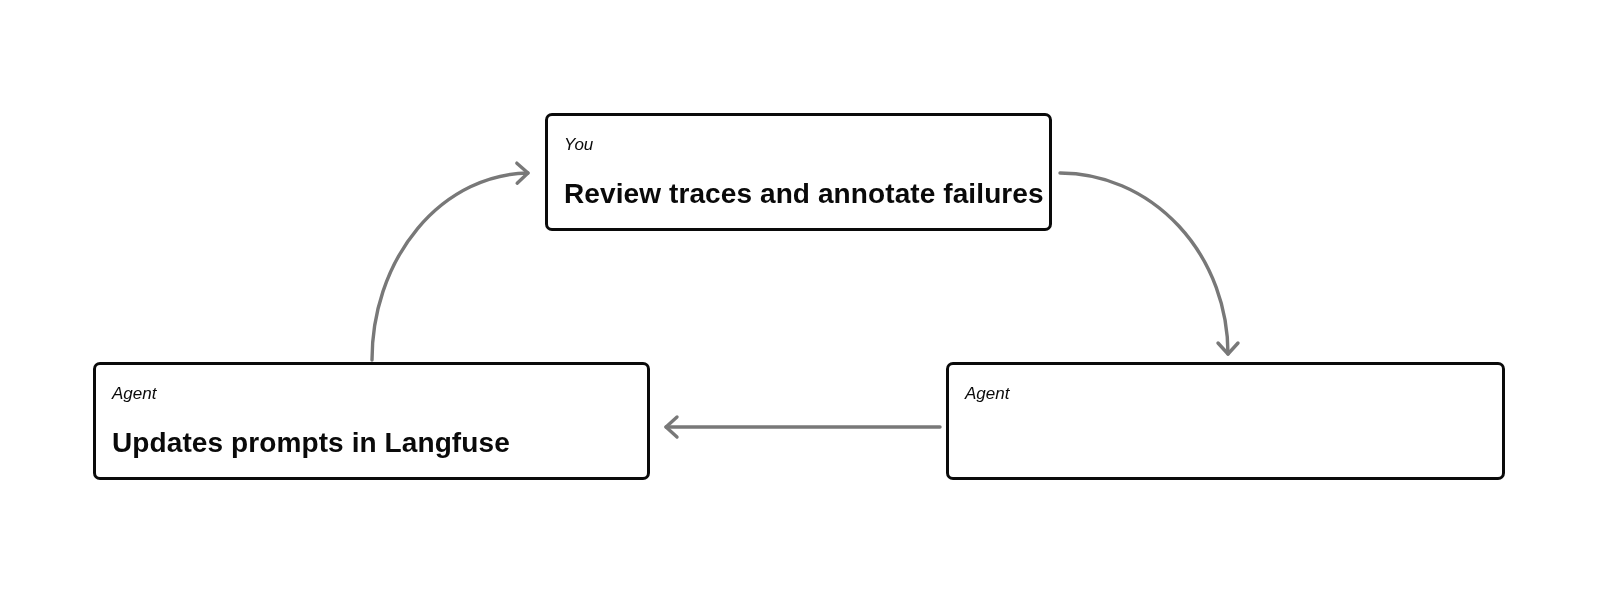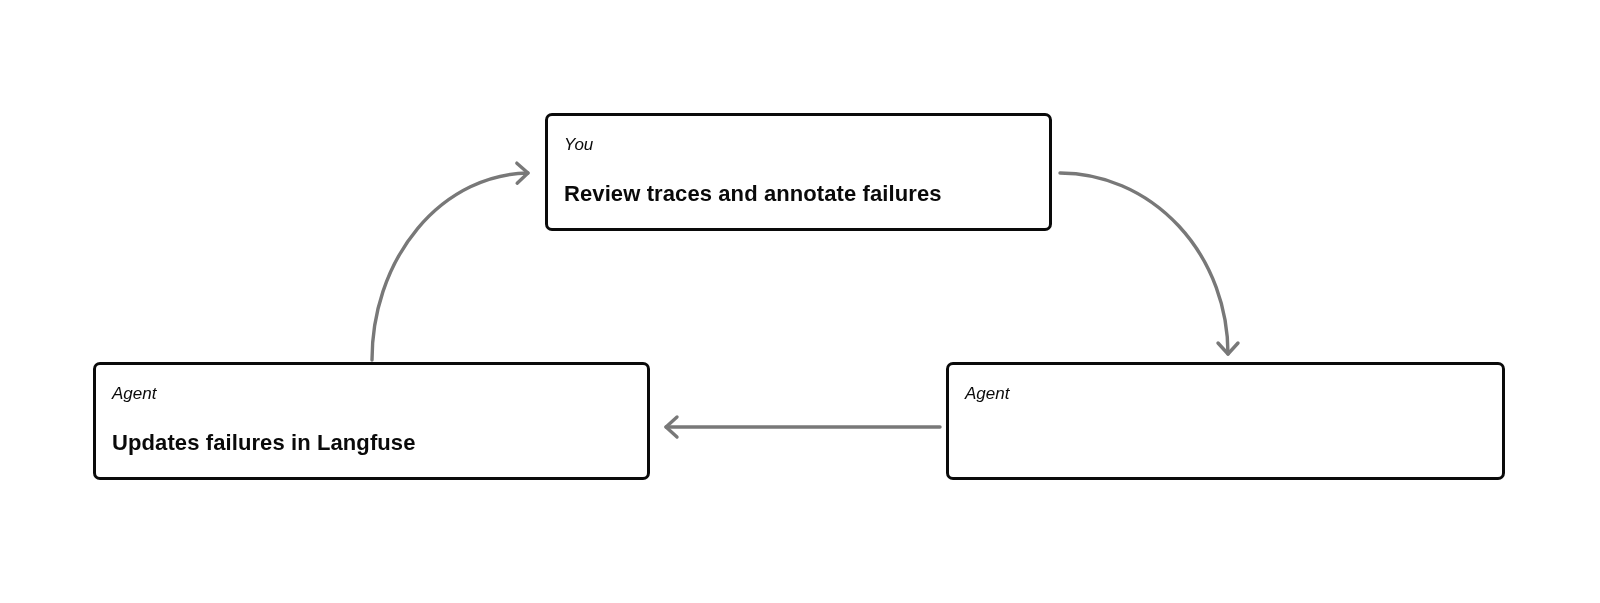"Review traces and annotate failures" .node .title { font-size: 22px -> 28px }
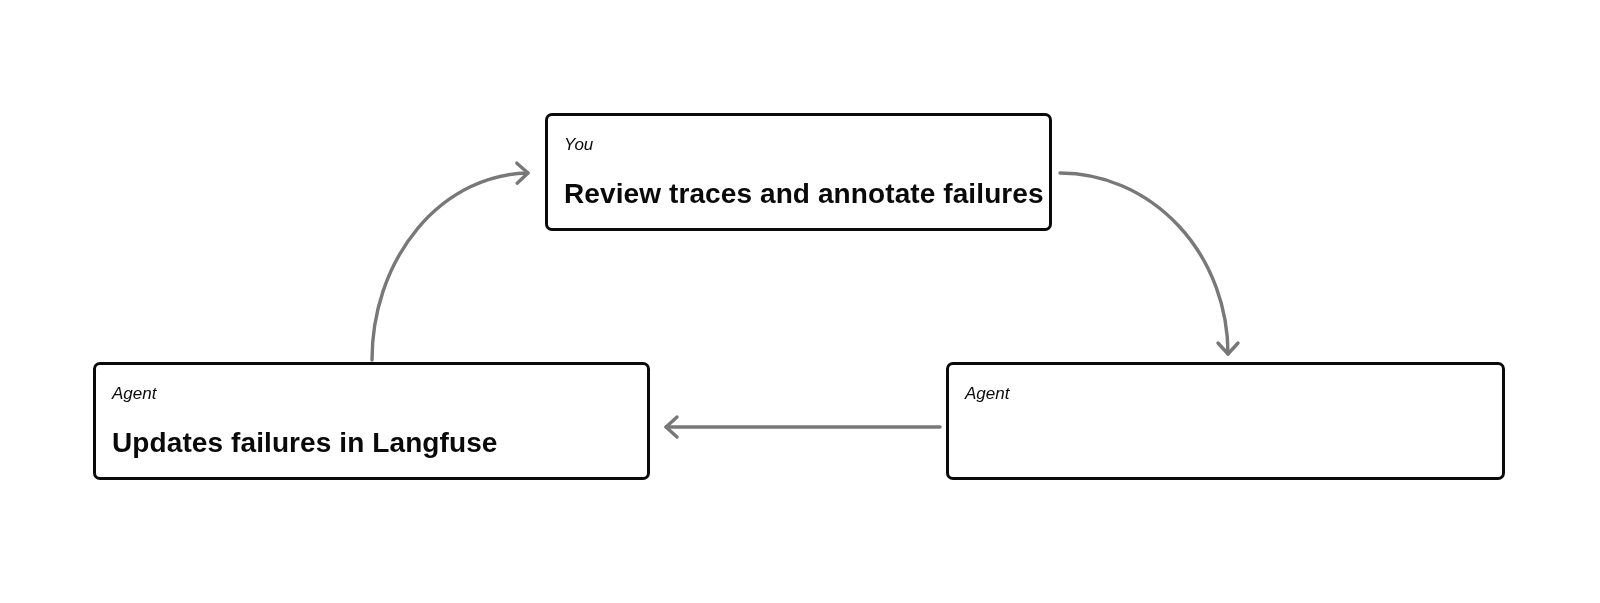"Updates failures in Langfuse" span.title { text: failures -> prompts }
